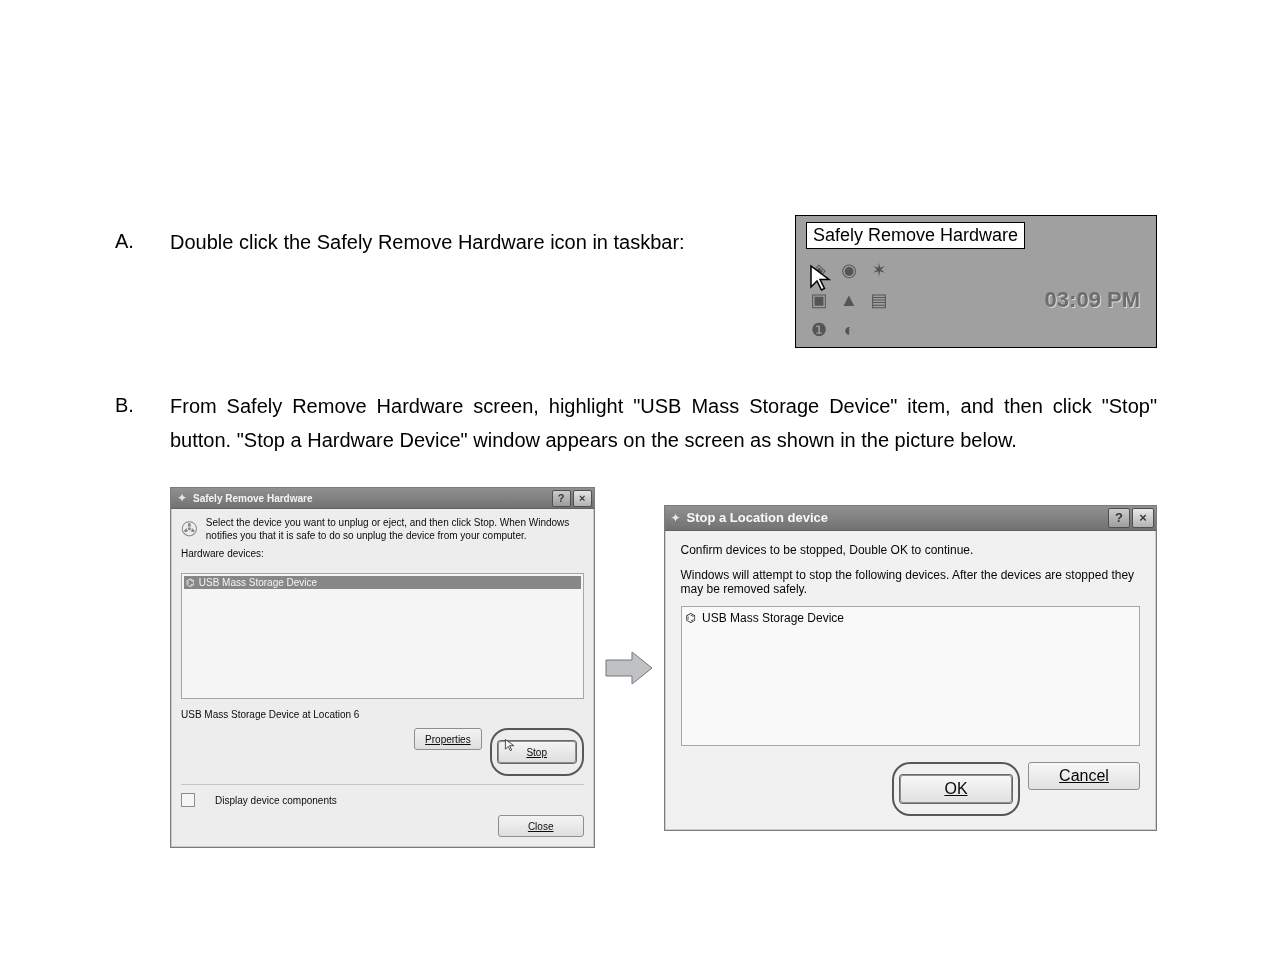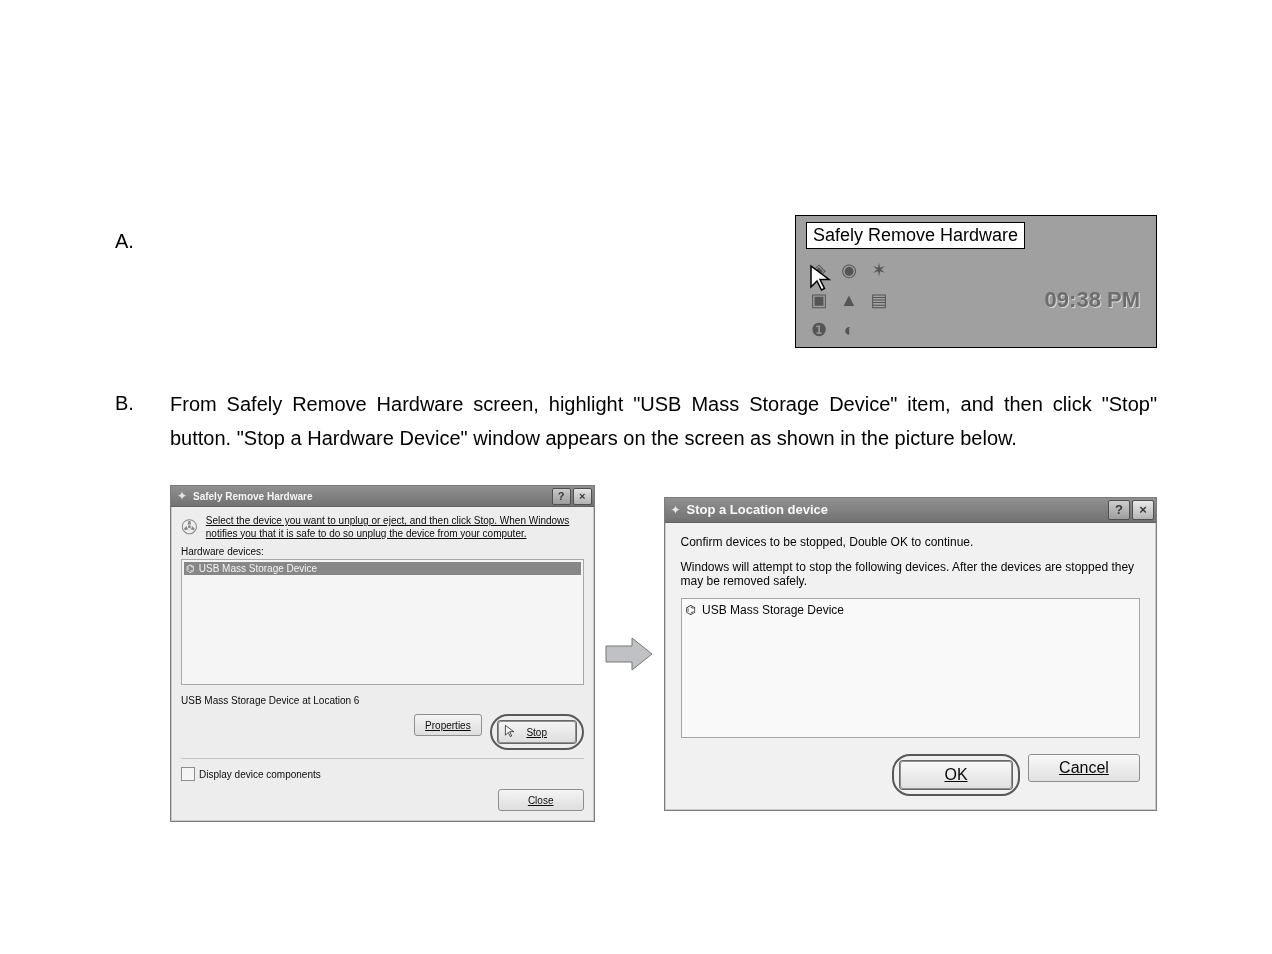"Double click the Safely Remove" div.step-text { html: none -> <div>Double click the Safely Remove Hardware icon in taskbar:</div> }
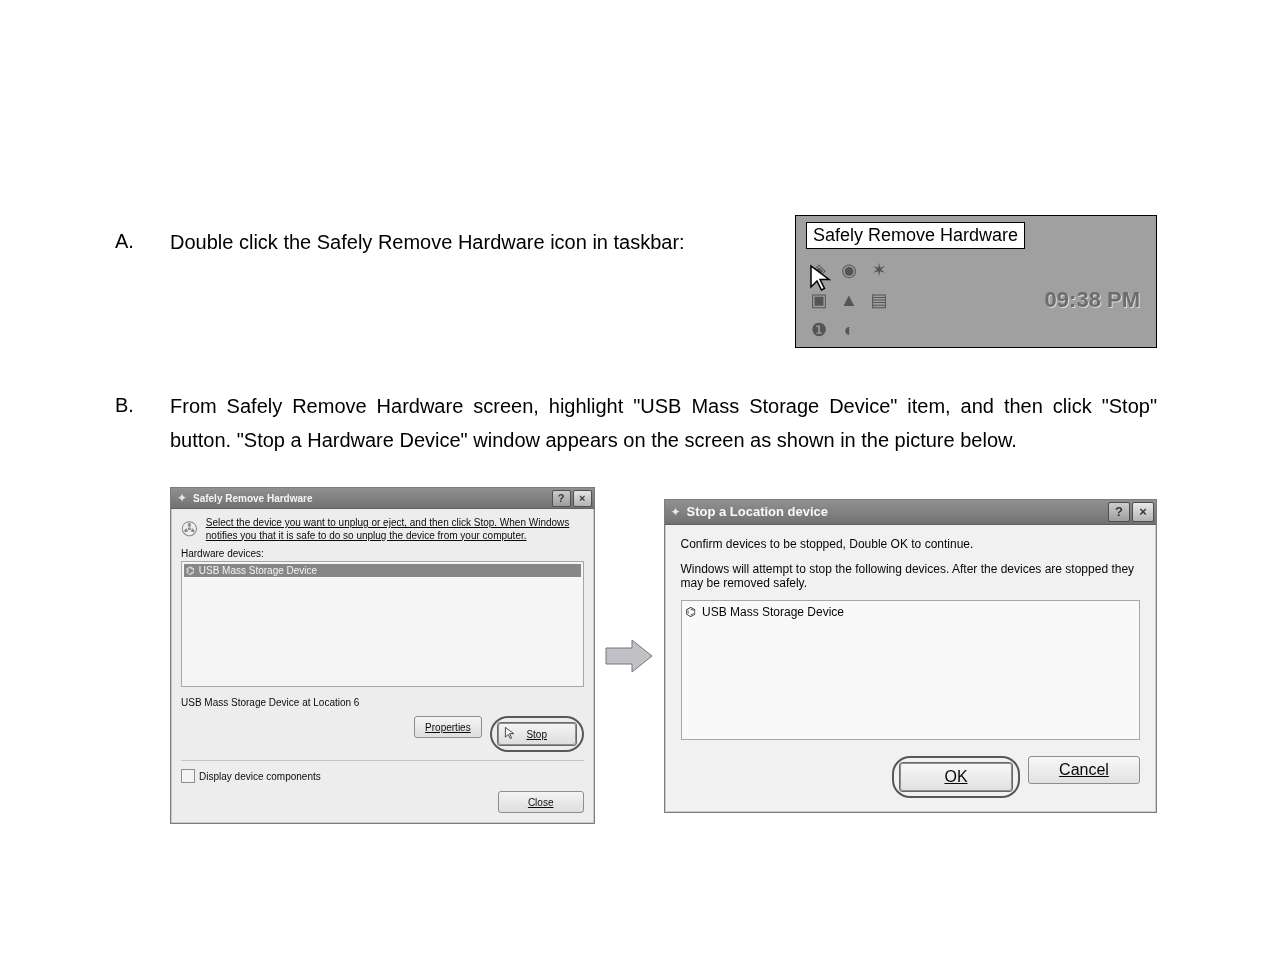"09:38 PM" div.taskbar-time { text: 09:38 -> 03:09 }
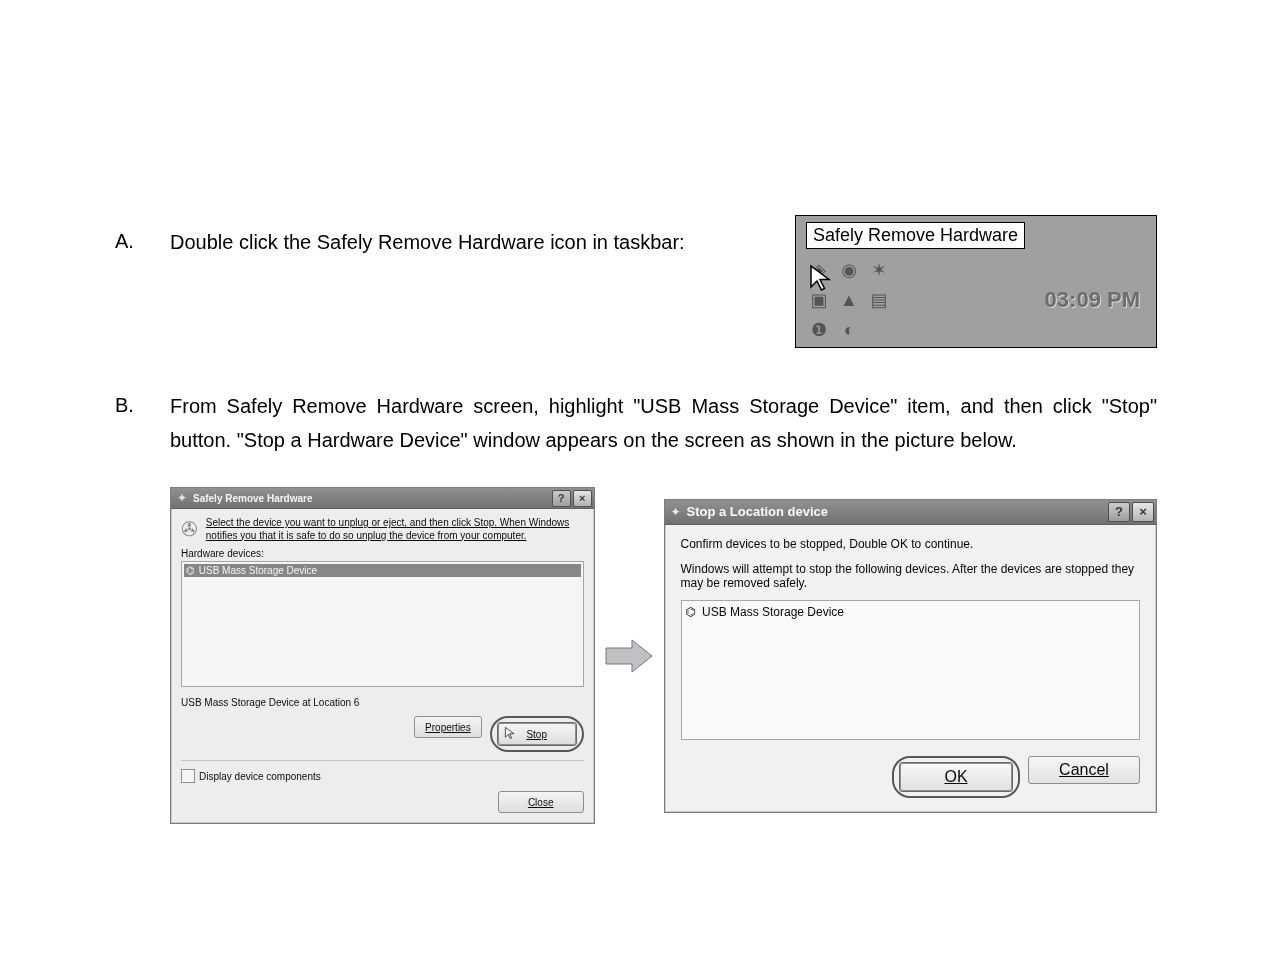"Select the device you want" div { text-decoration: underline -> none }
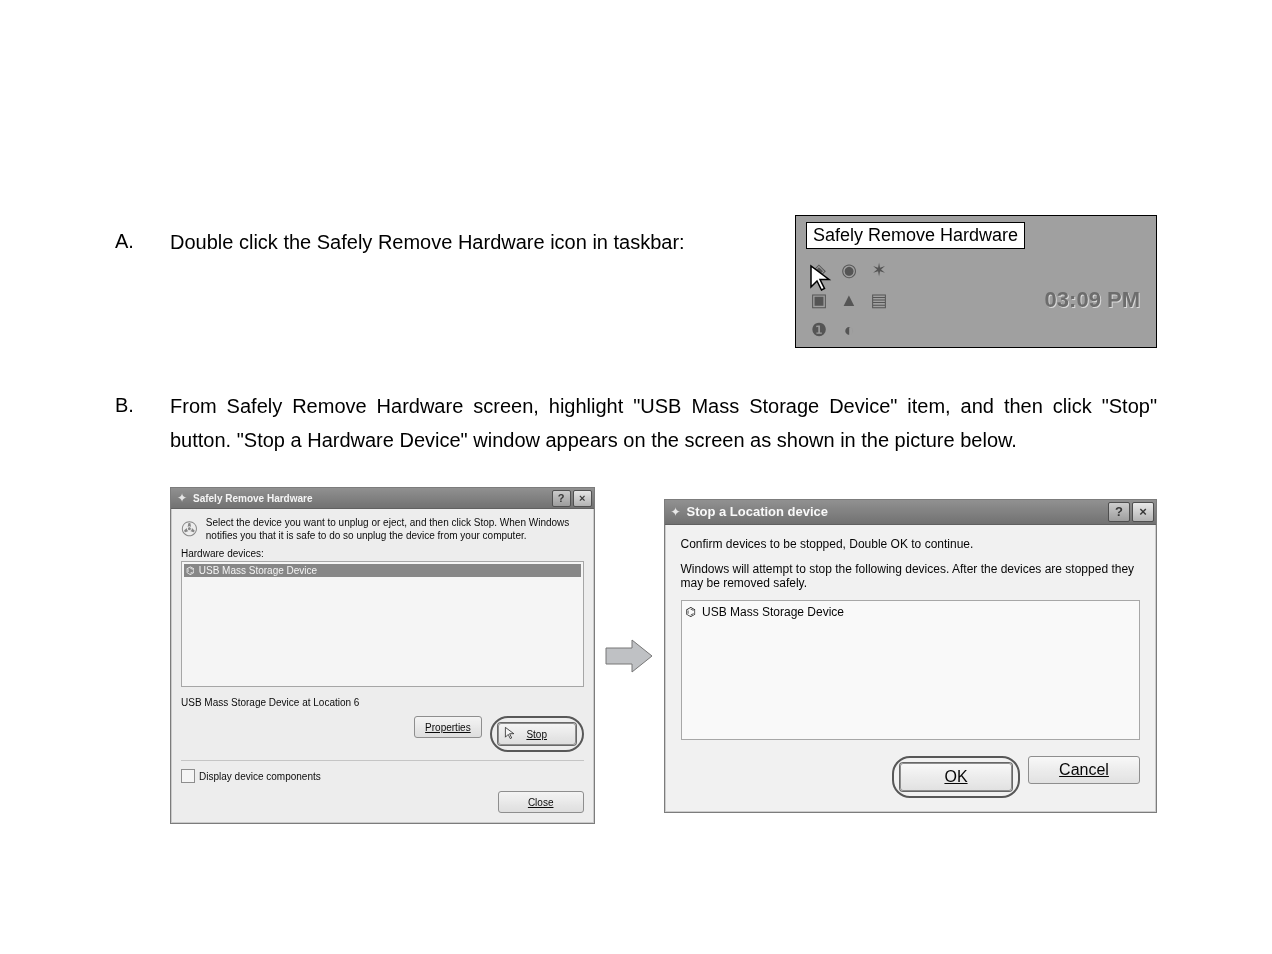"Hardware devices:" .label-small { margin-bottom: 2px -> 14px }
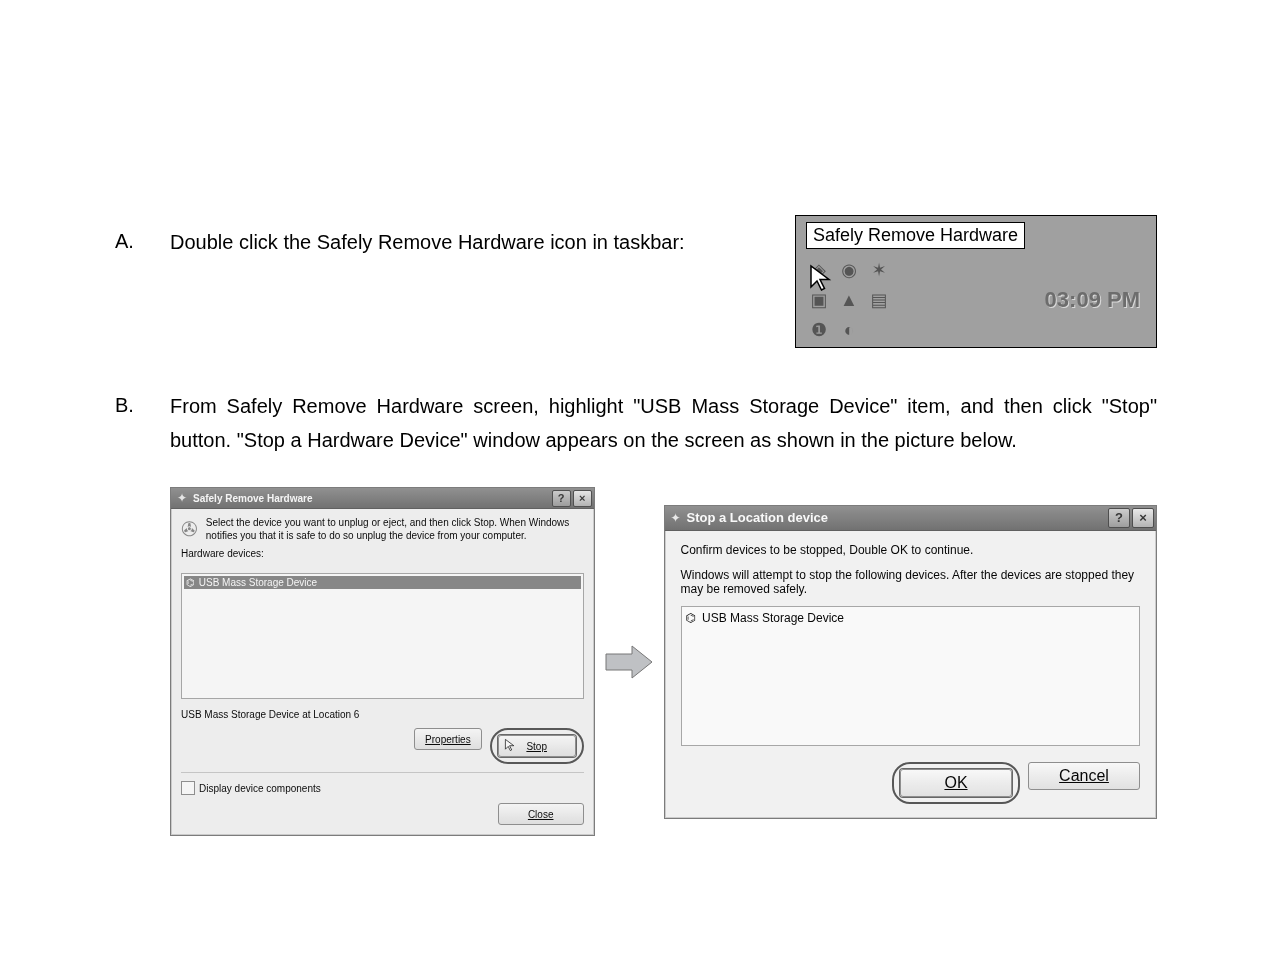"Stop" .oval { padding: 5px 6px -> 11px 6px }
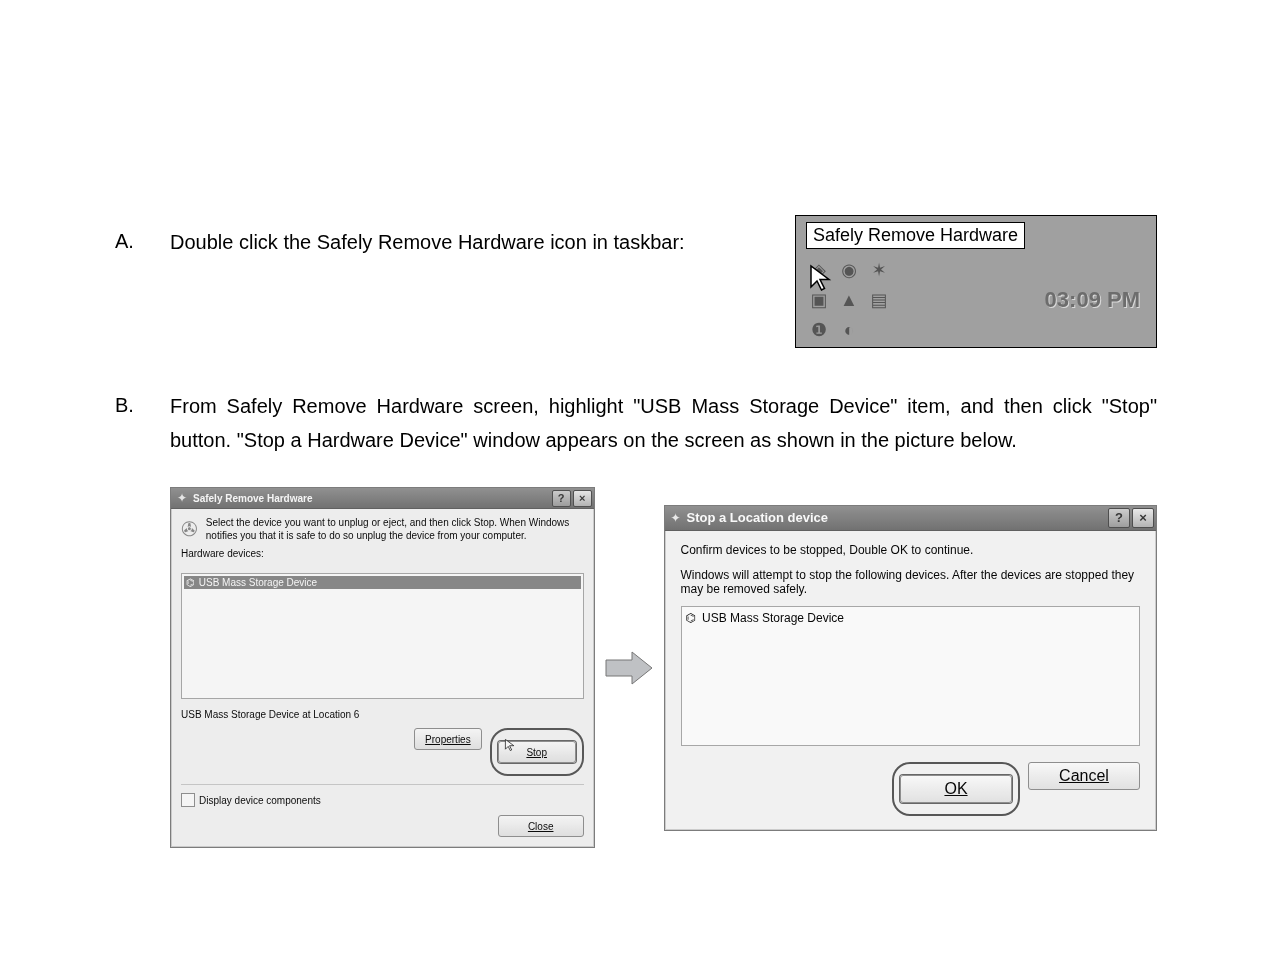"Display device components" .chk { gap: 4px -> 20px }
